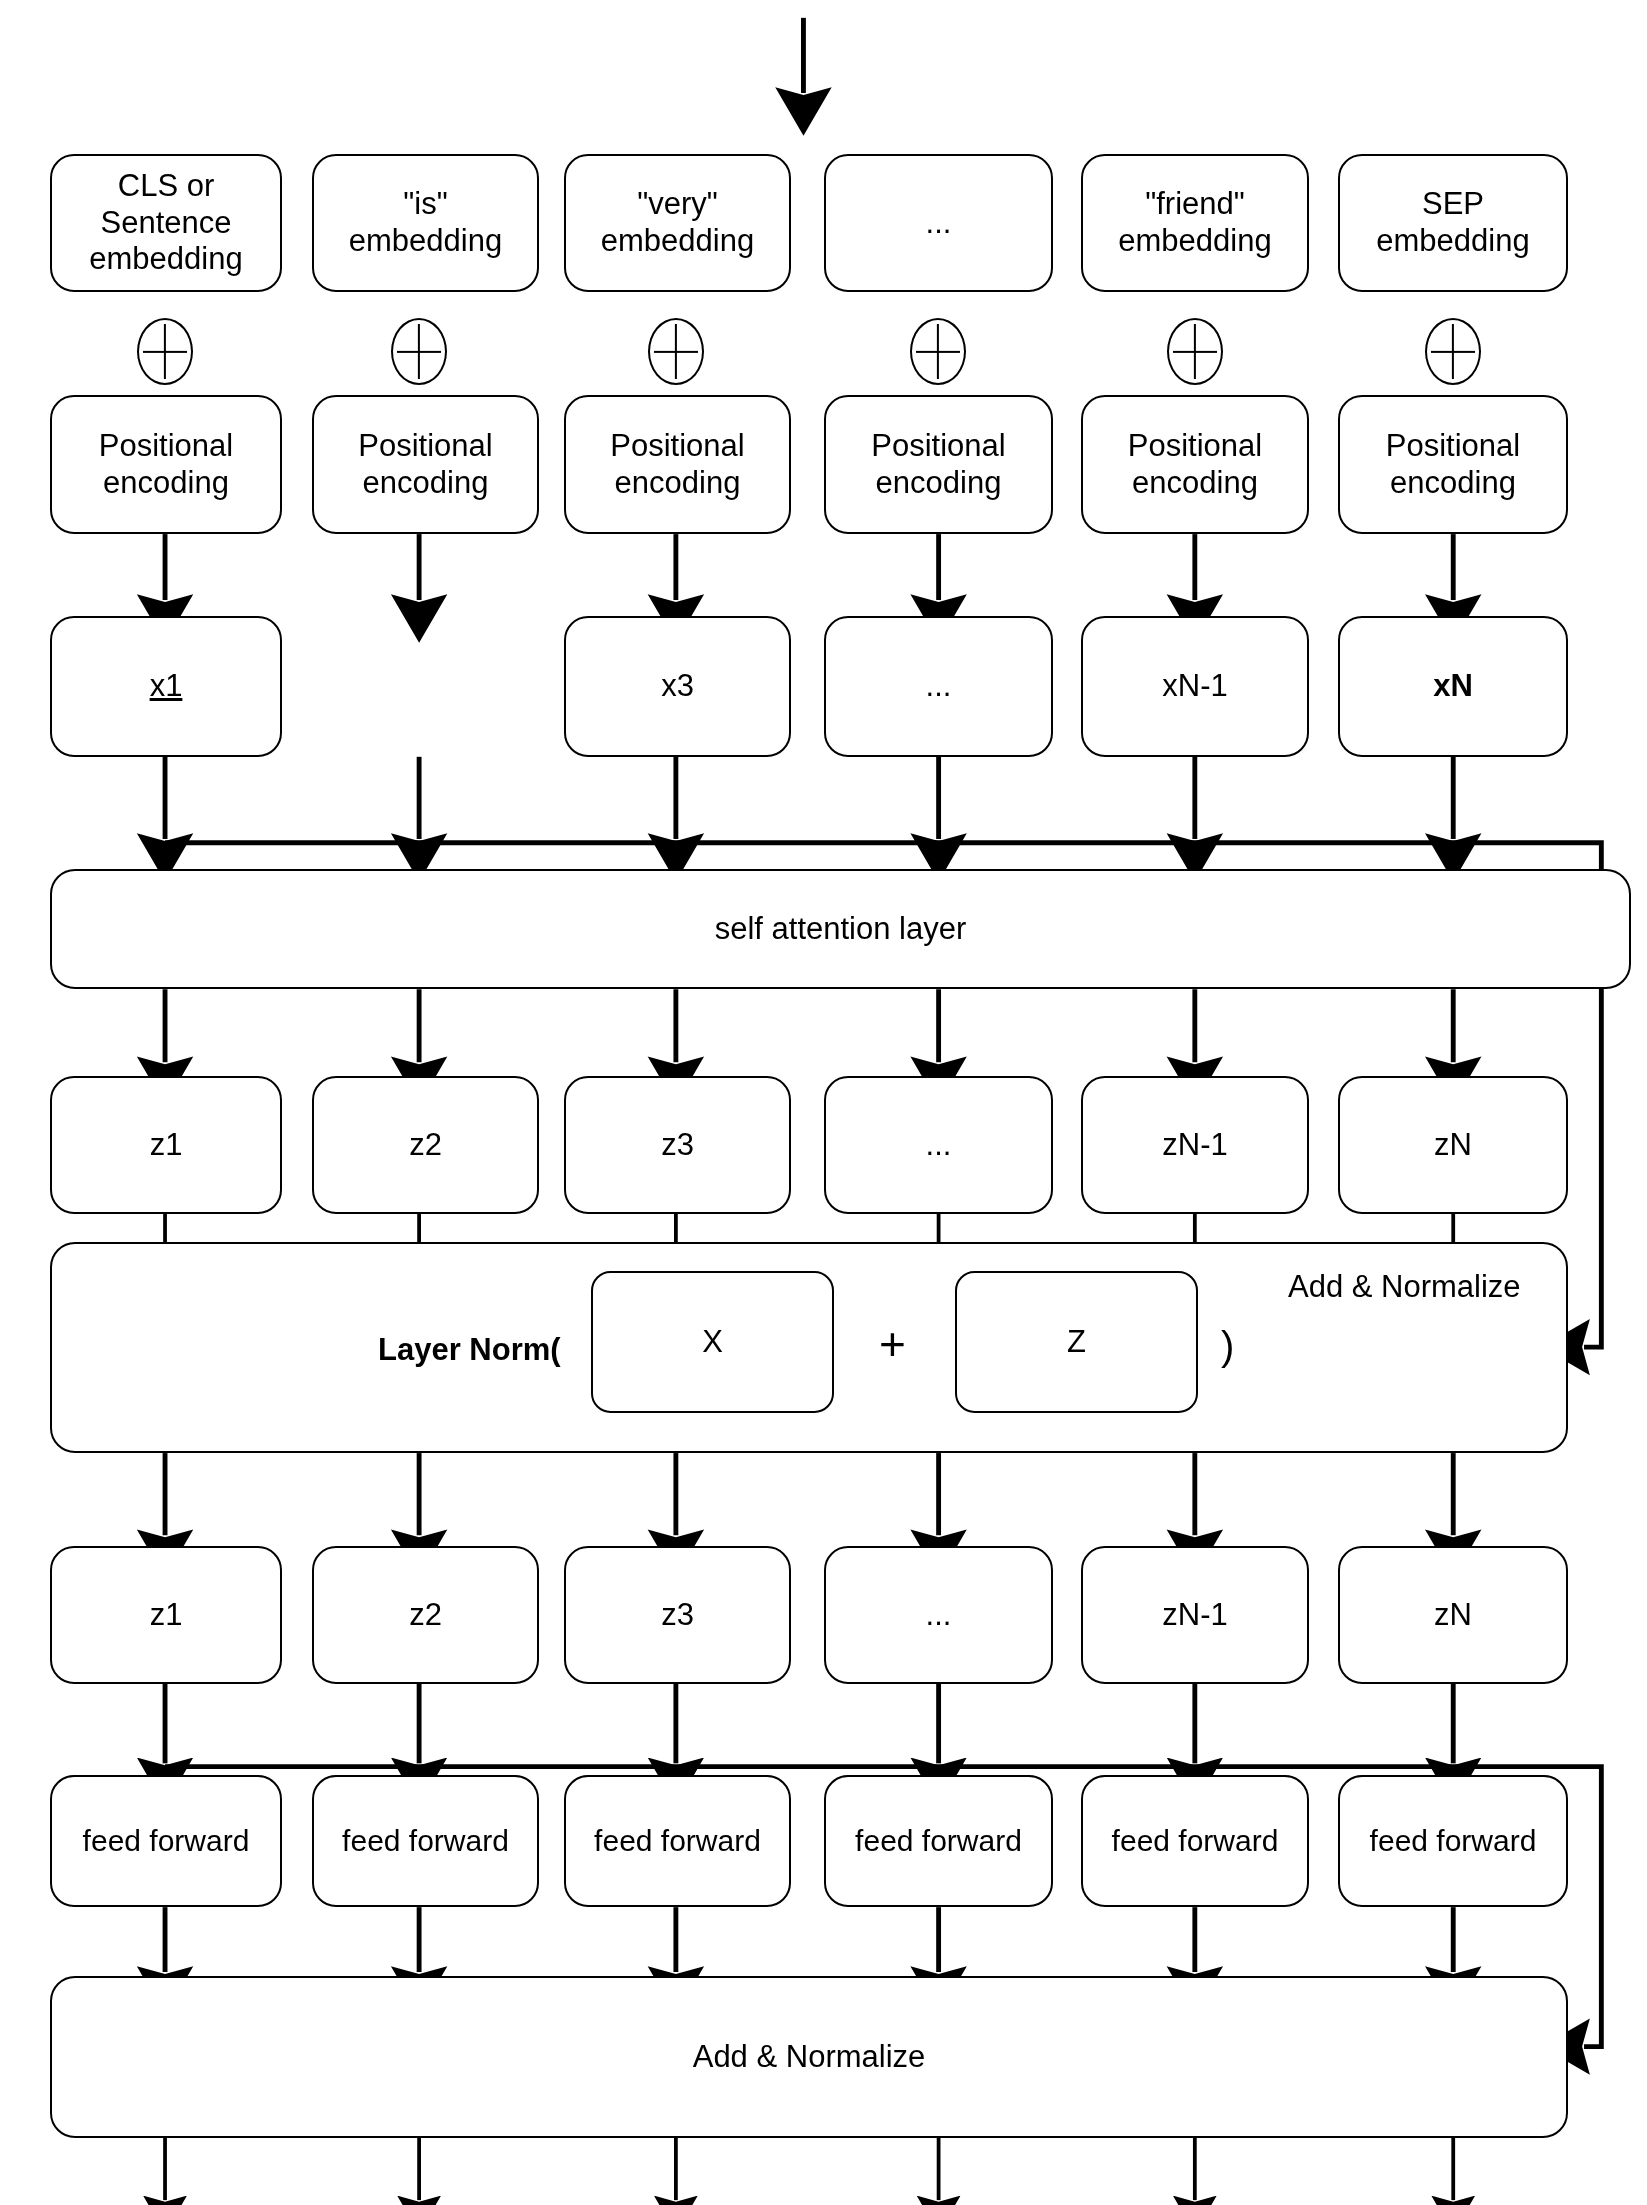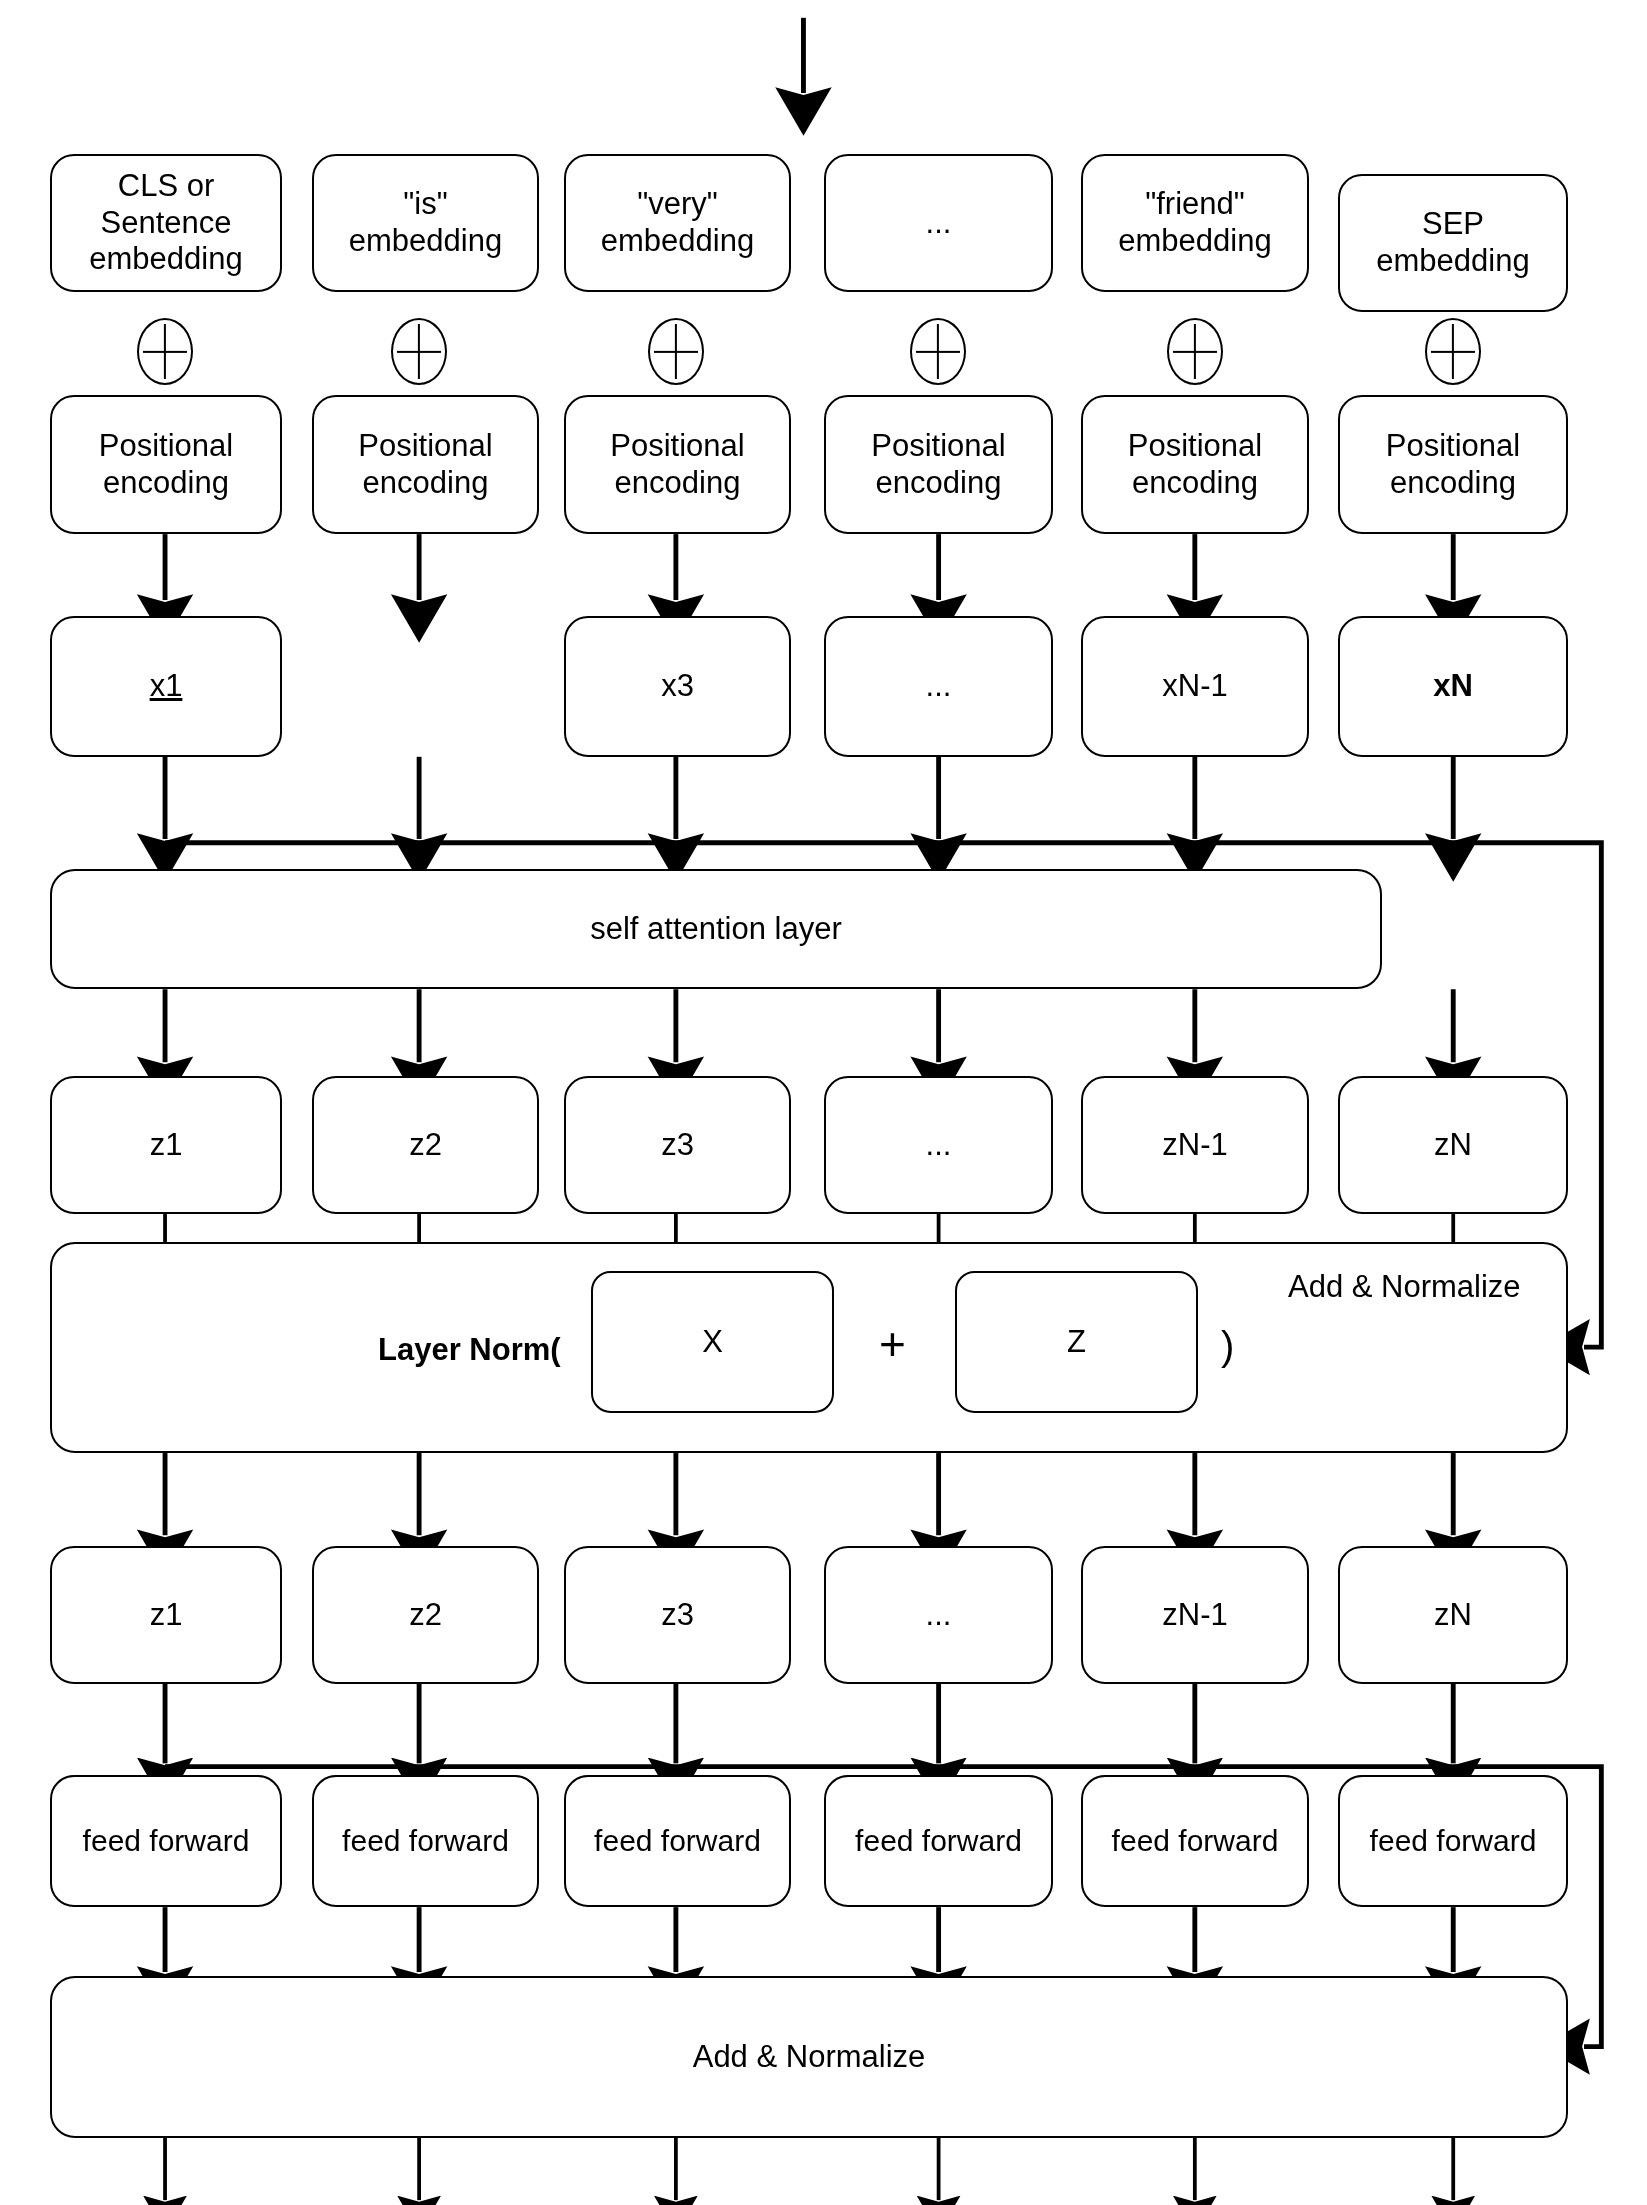"SEP" div.node { margin-top: 20px -> none }
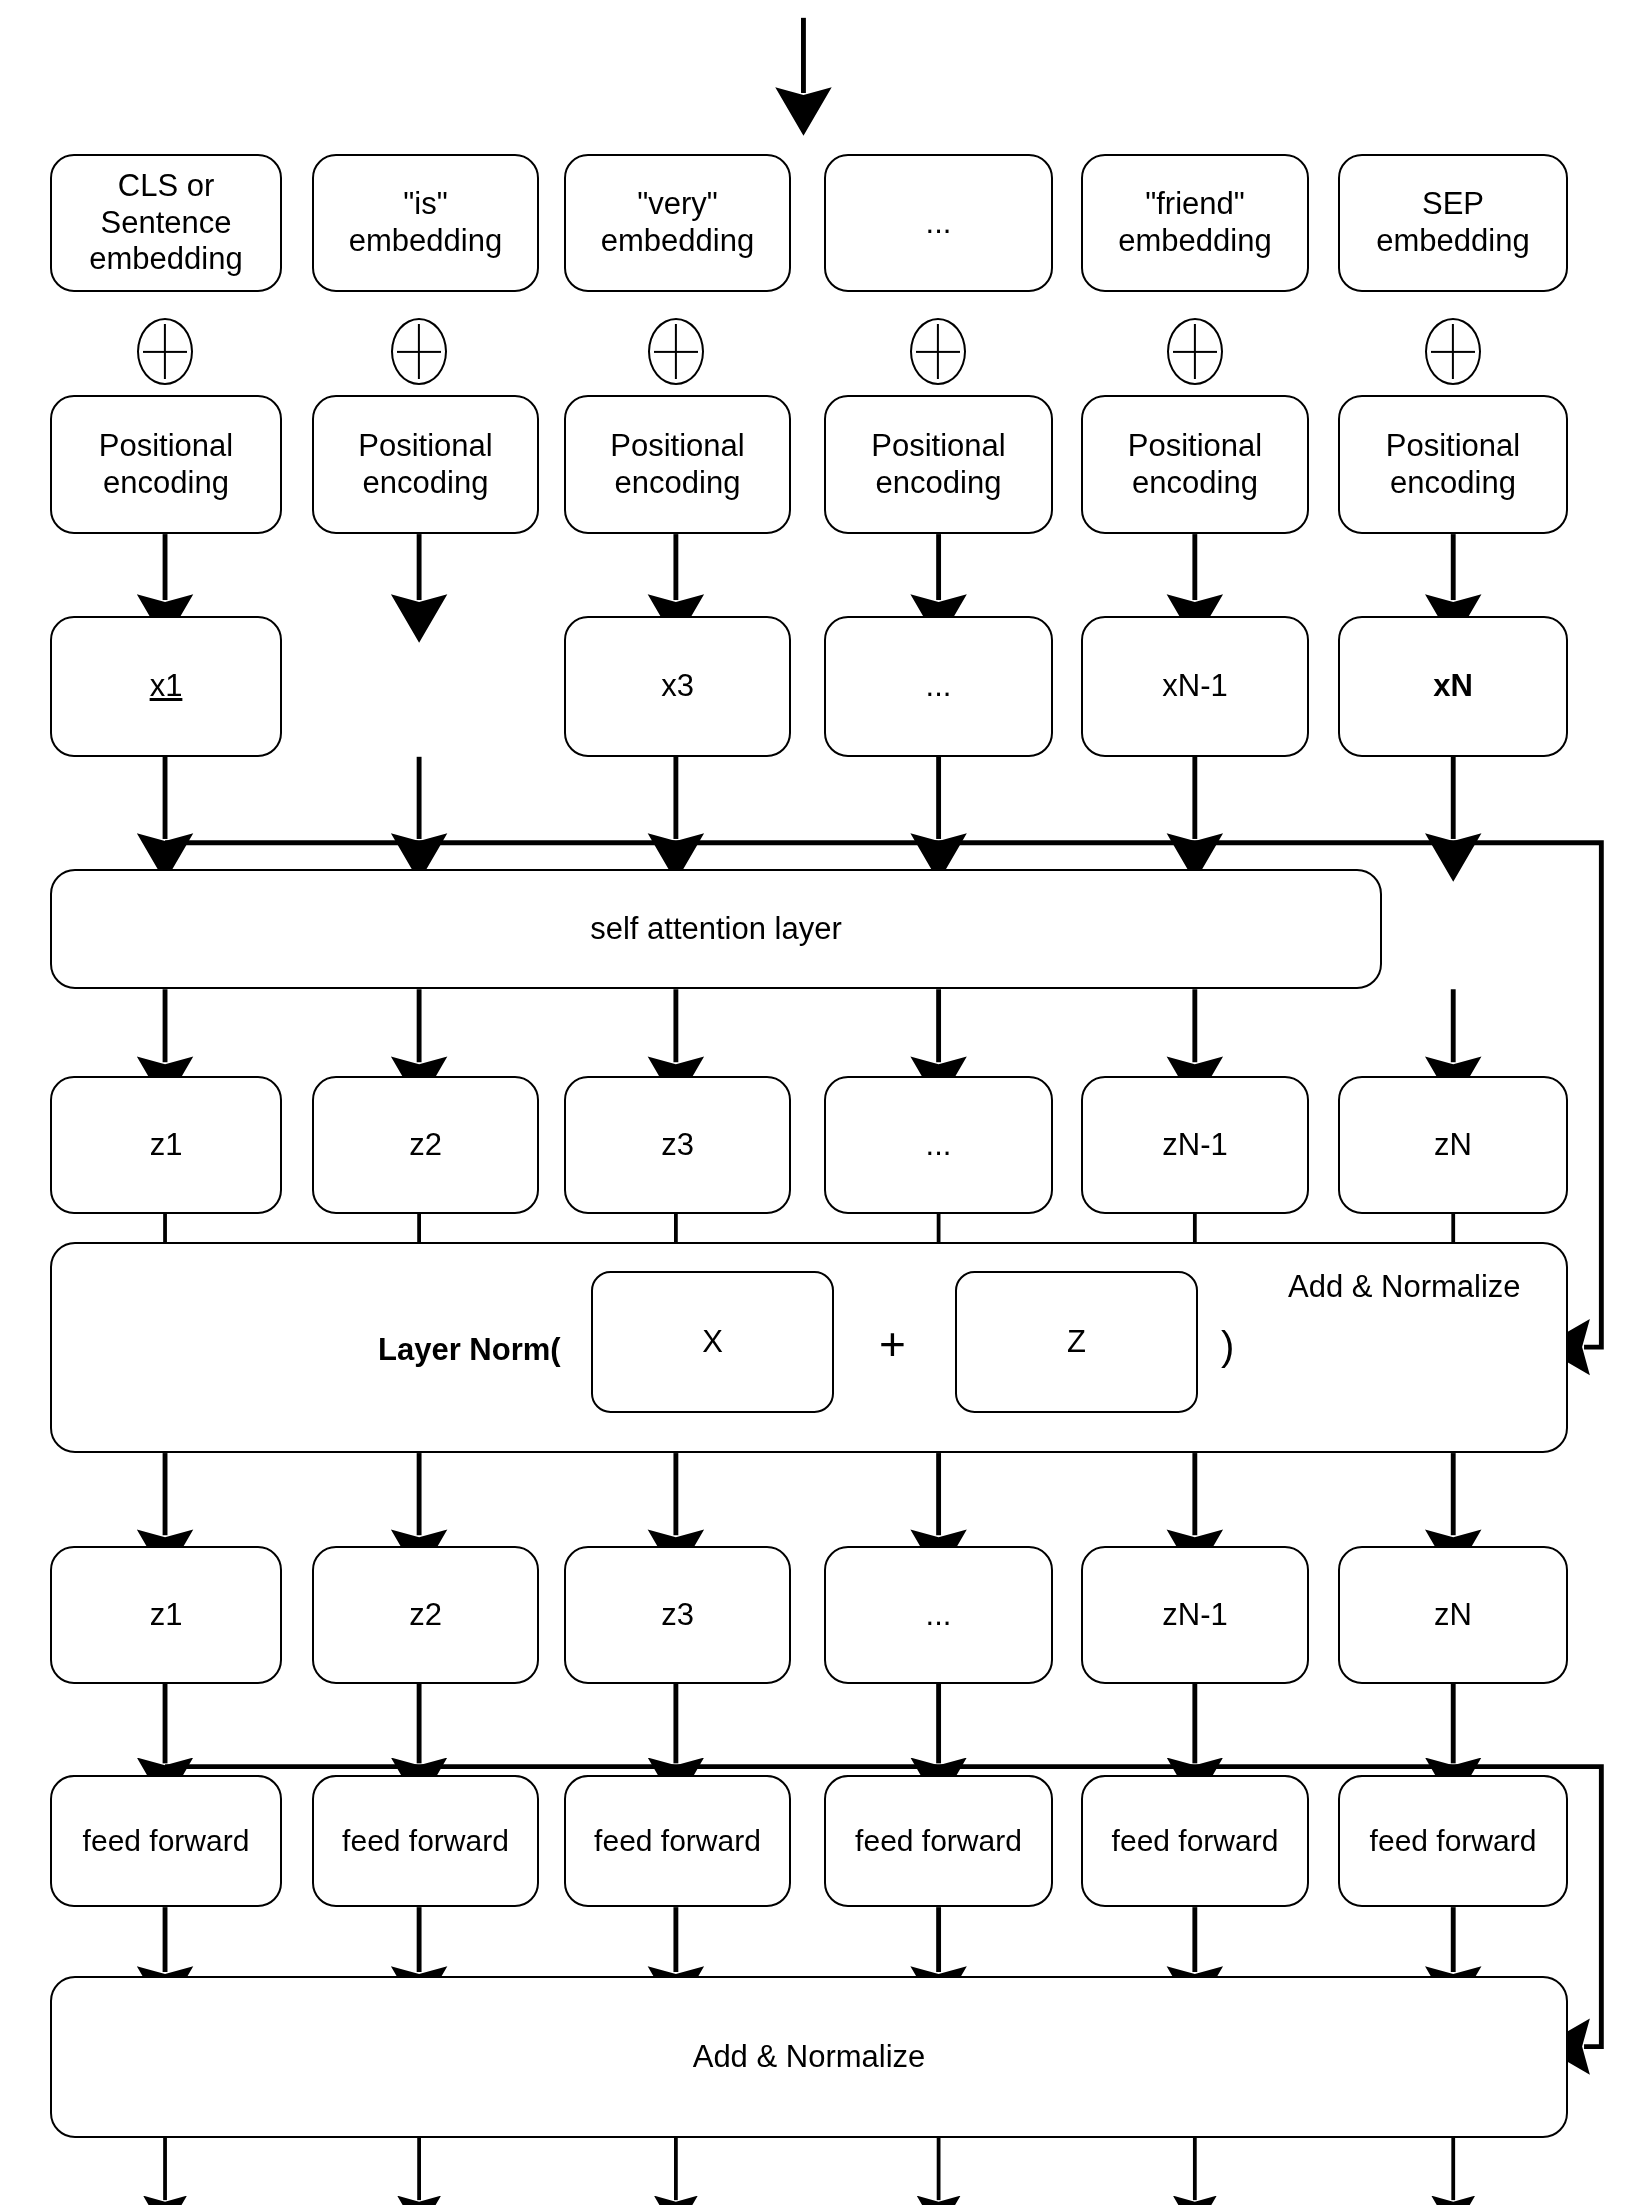"self attention layer" div.bar { width: 1332px -> 1581px }
